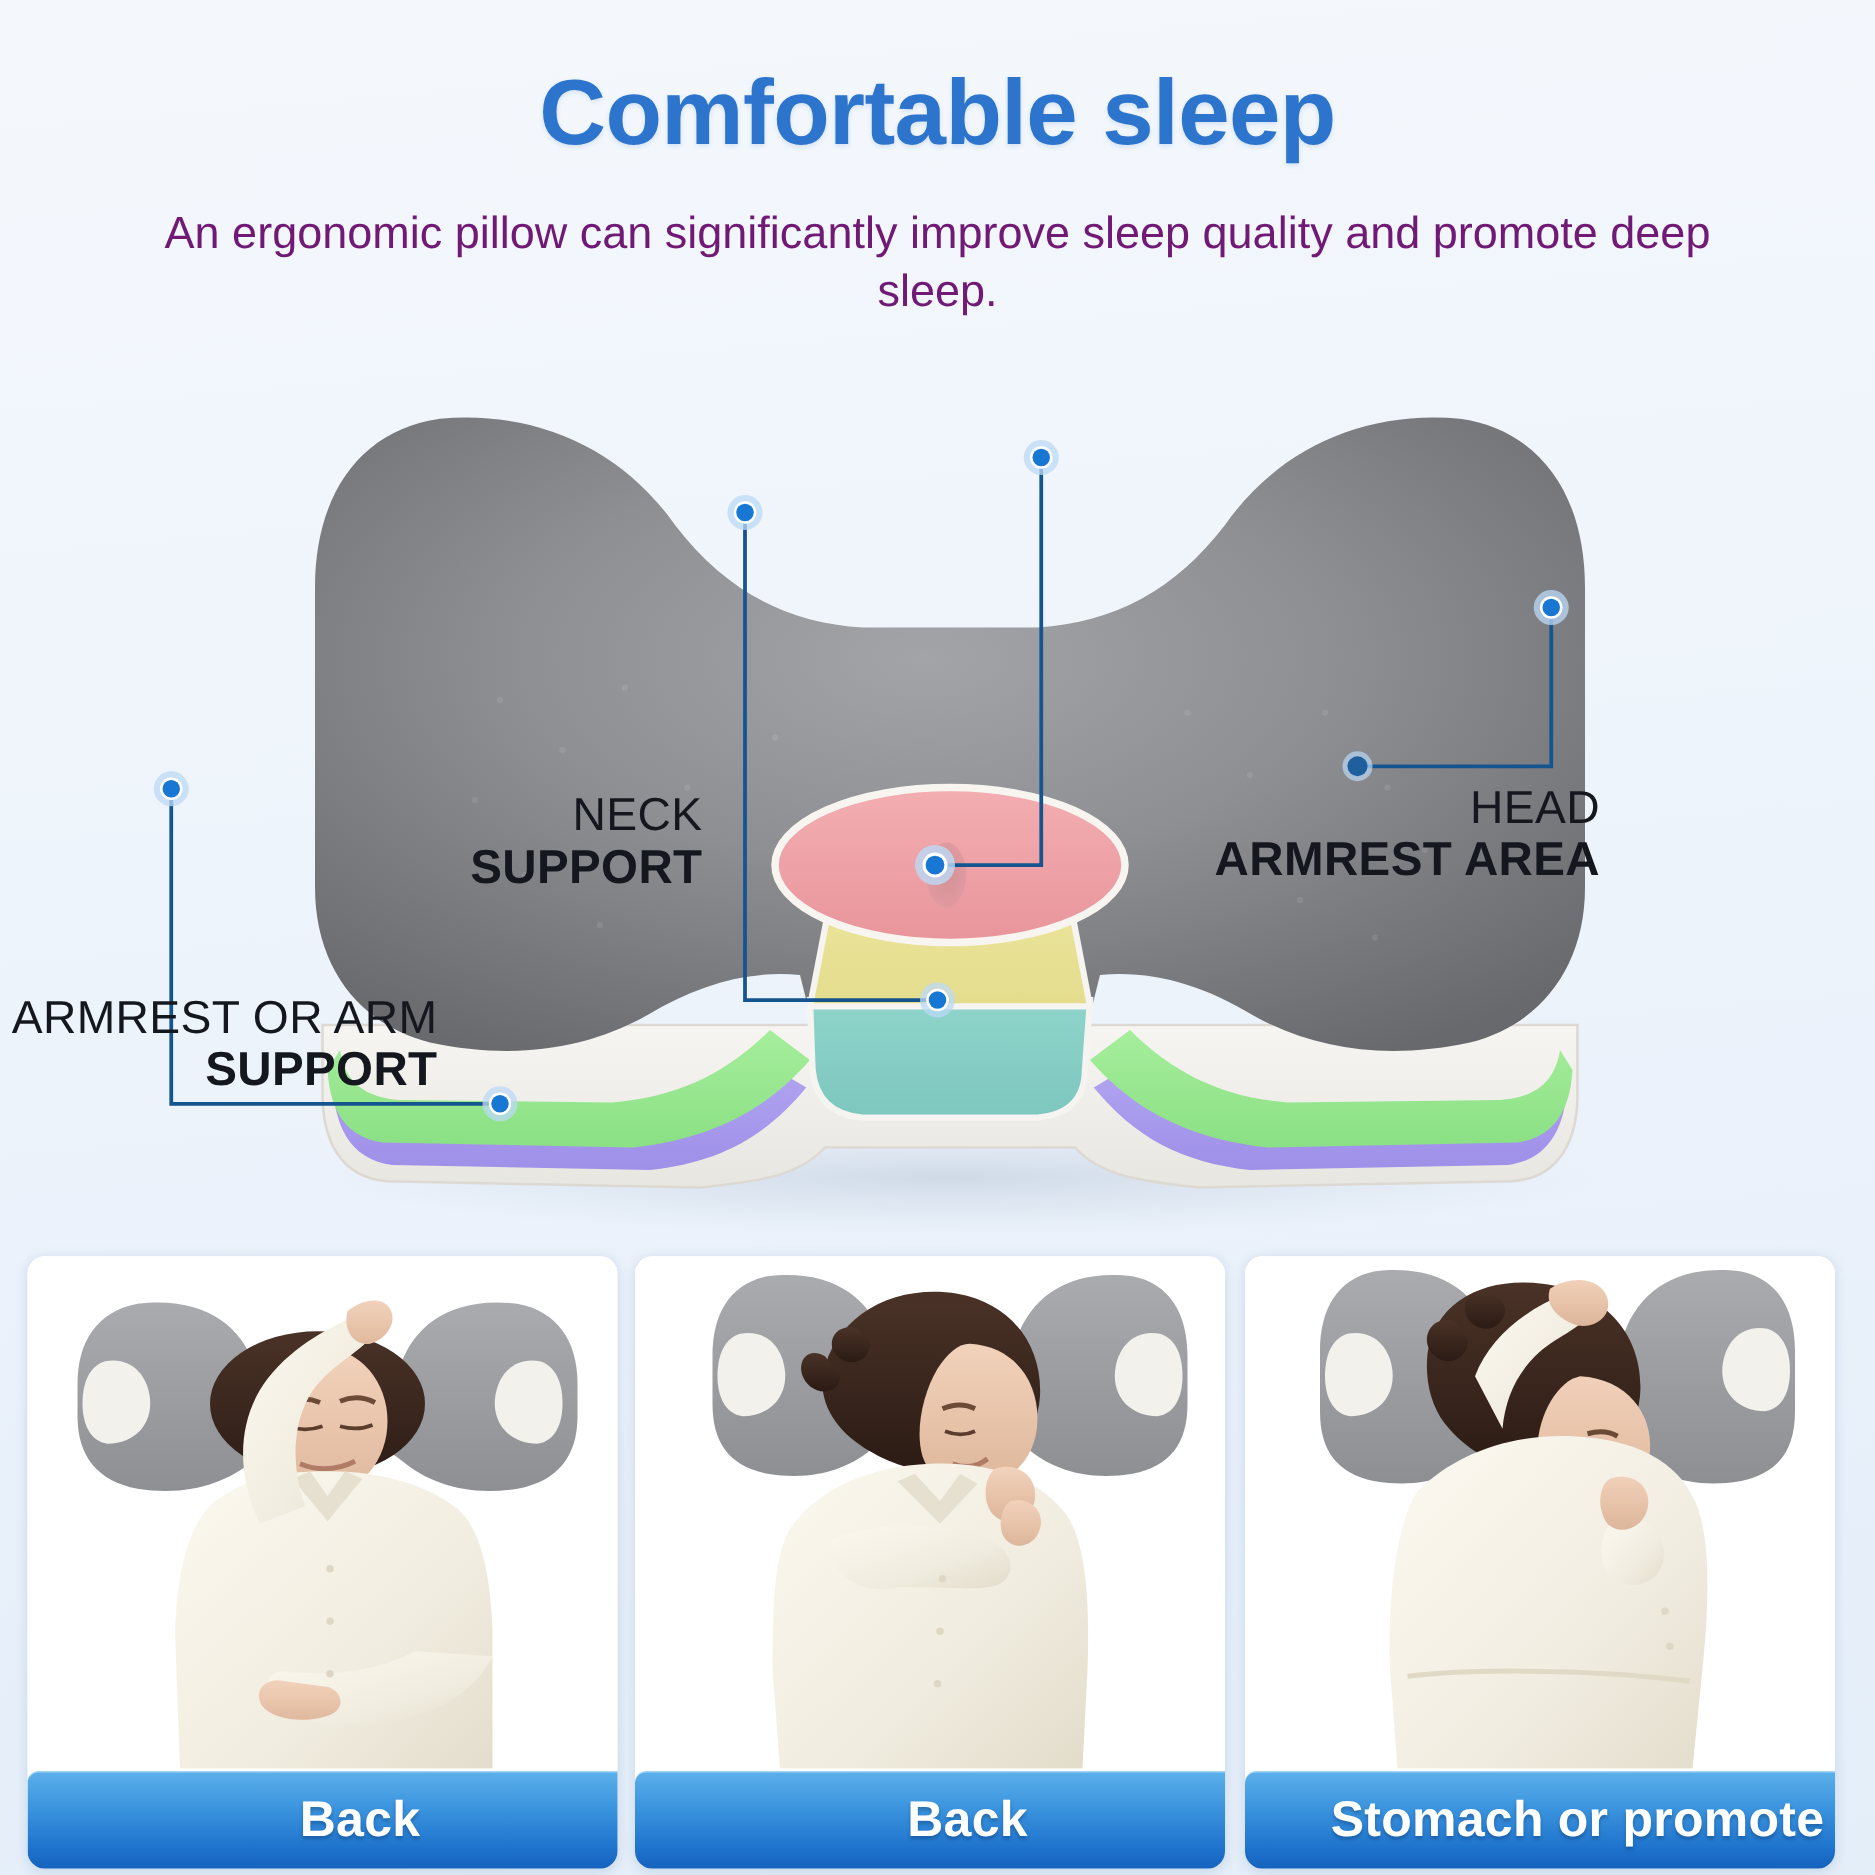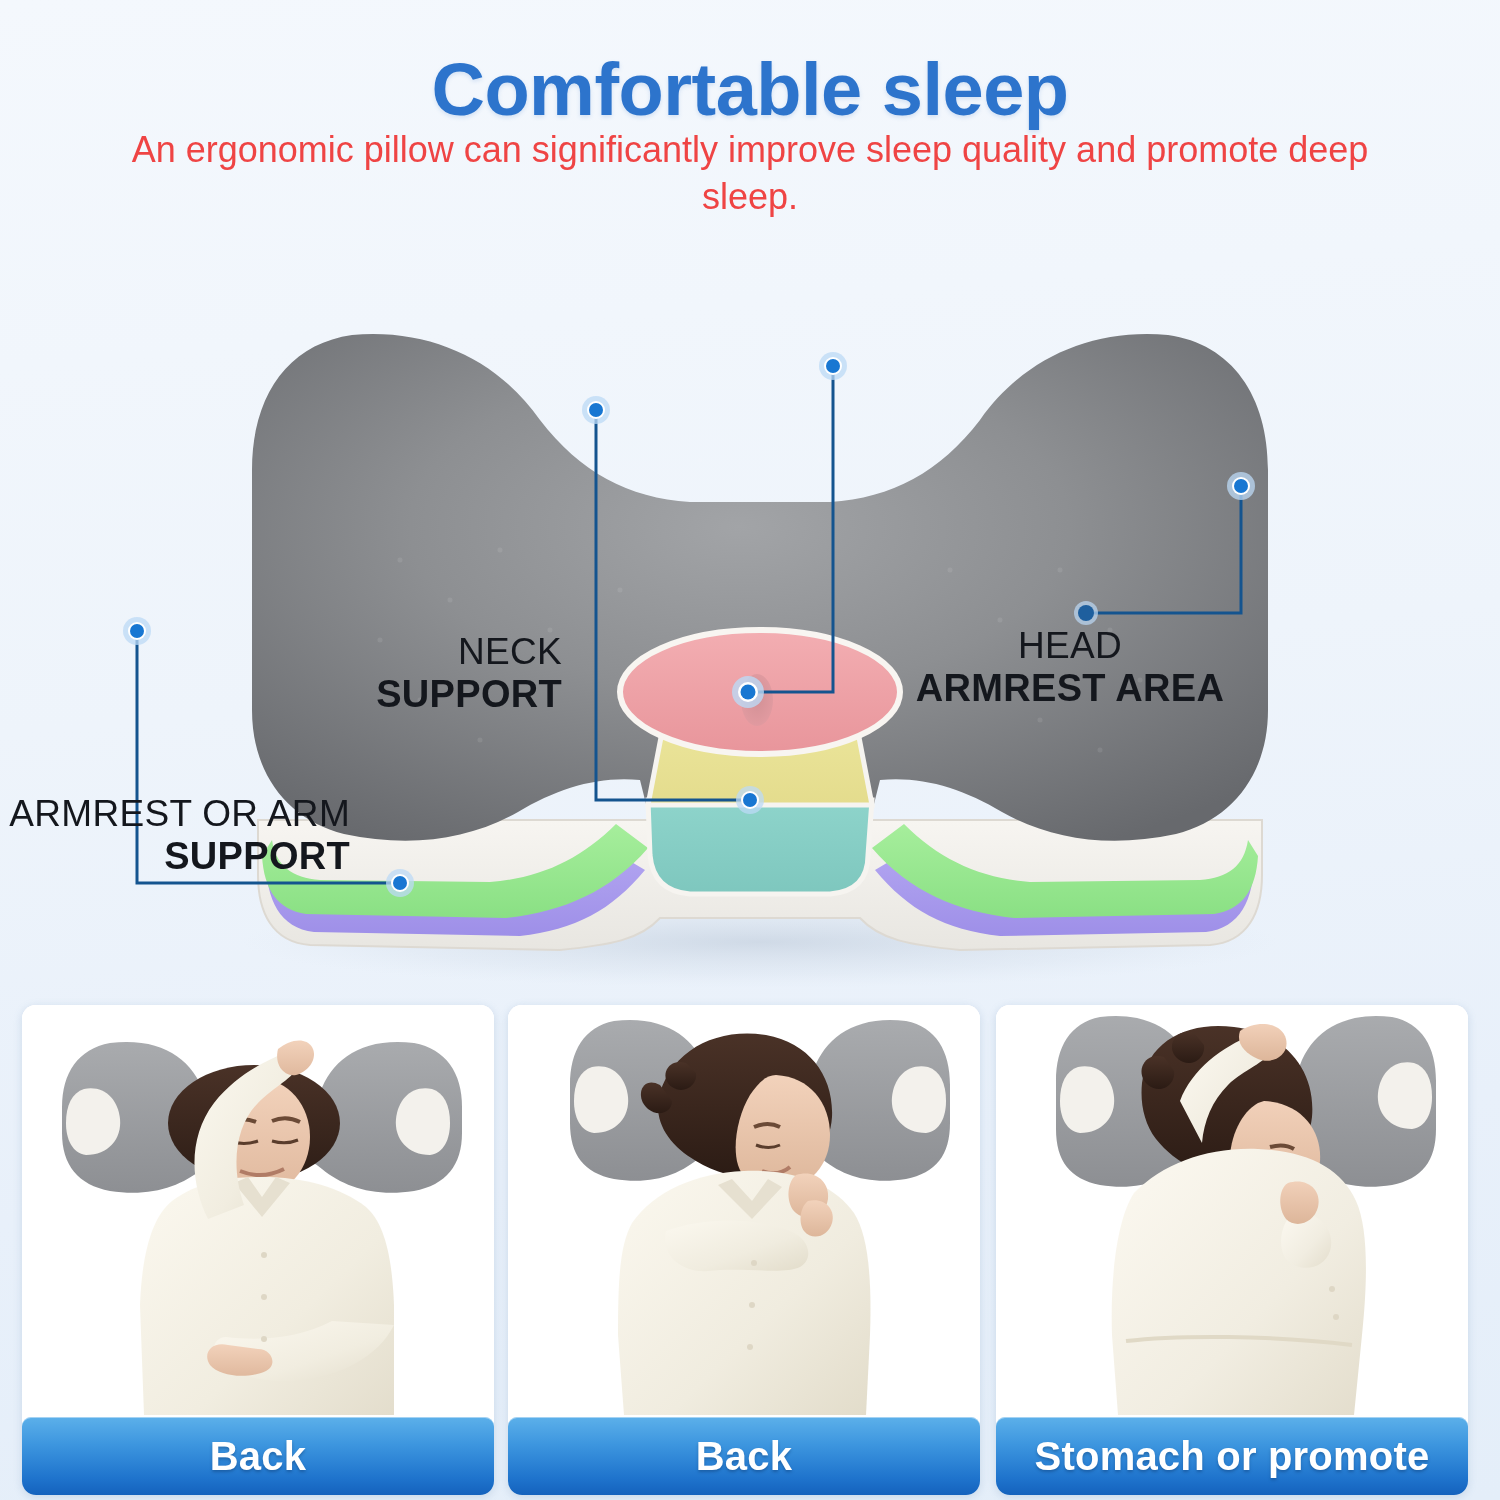"An ergonomic pillow can significantly" .subtitle { color: #ef4444 -> #701a75; margin: 0 auto 0 auto -> 36px auto 0 auto }
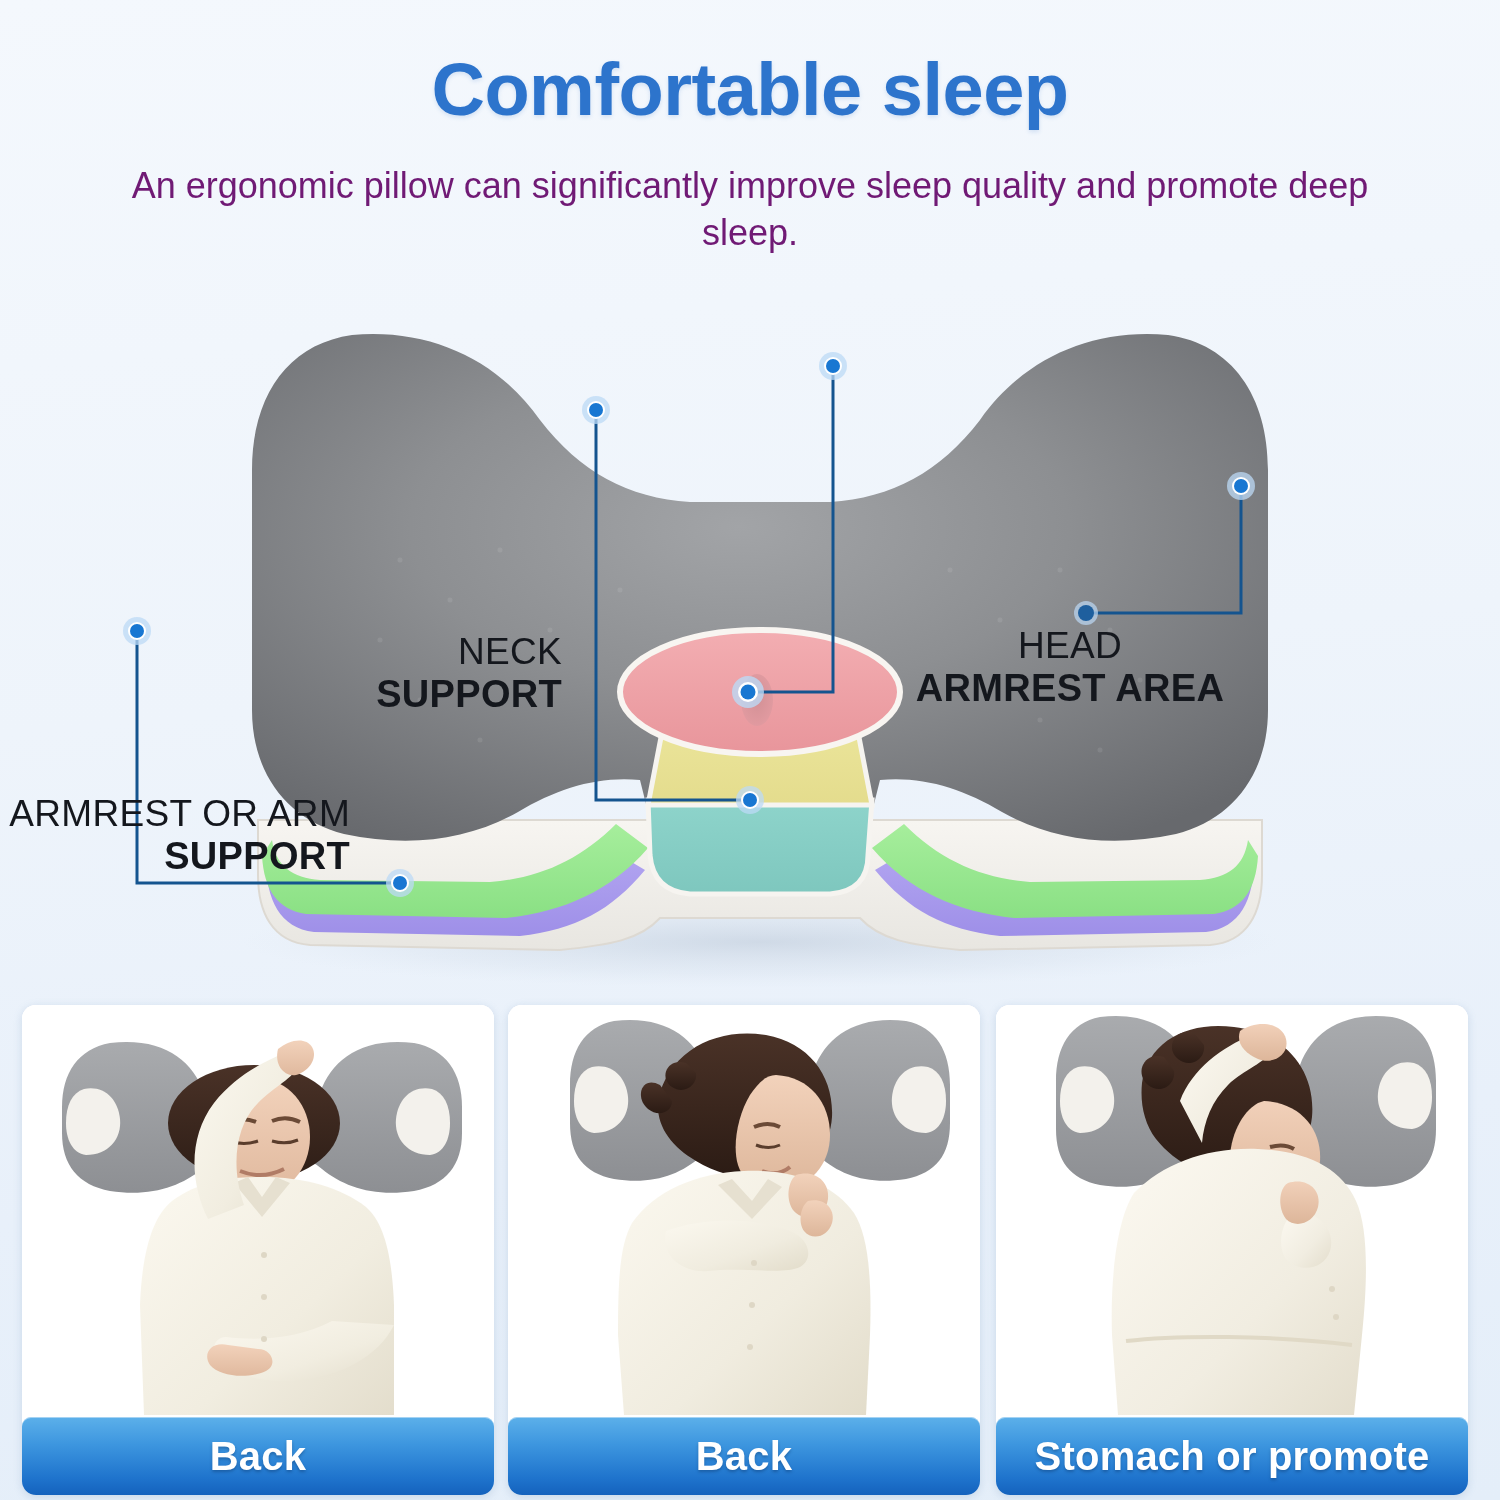"HEAD" .co-head { text-align: center -> right }
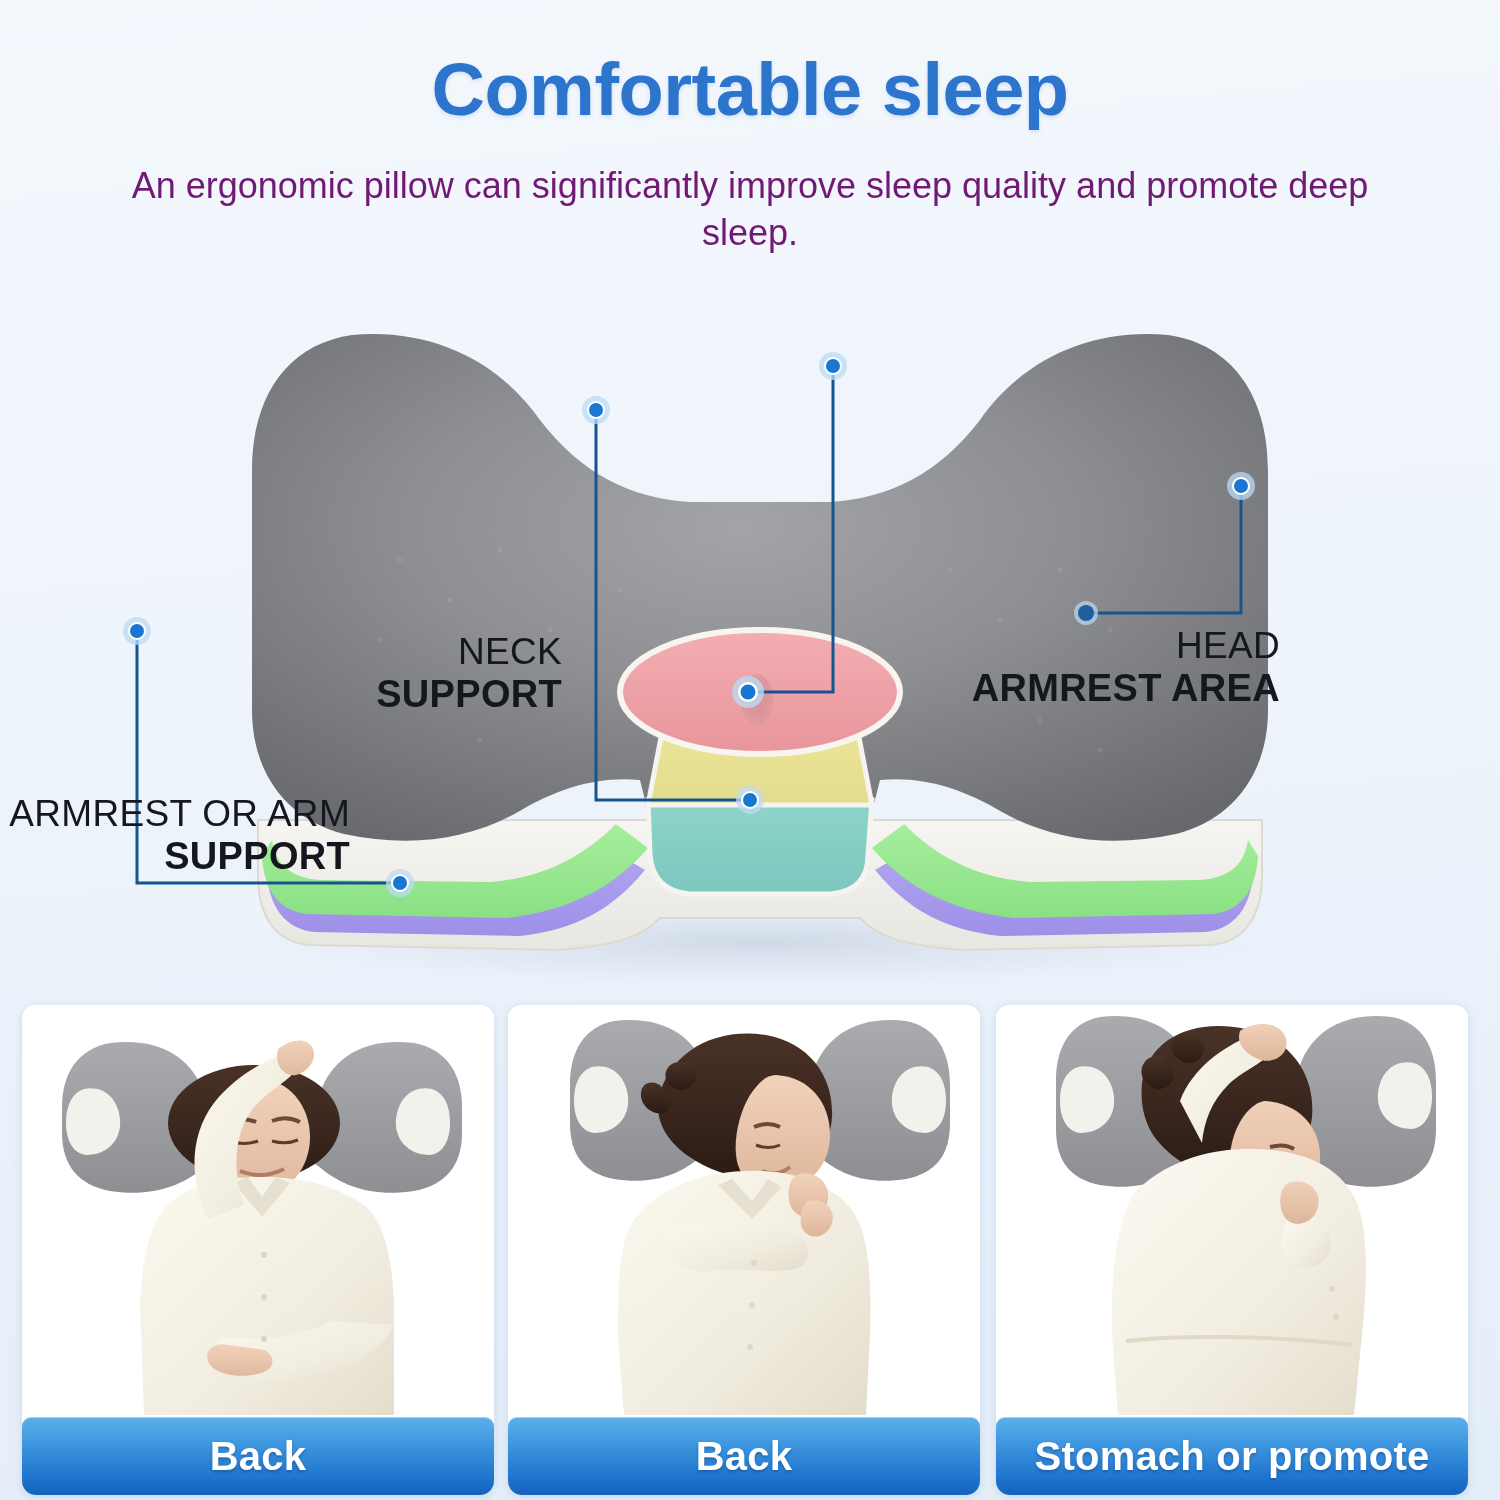"Back" .cardlabel { padding-left: none -> 30px }
